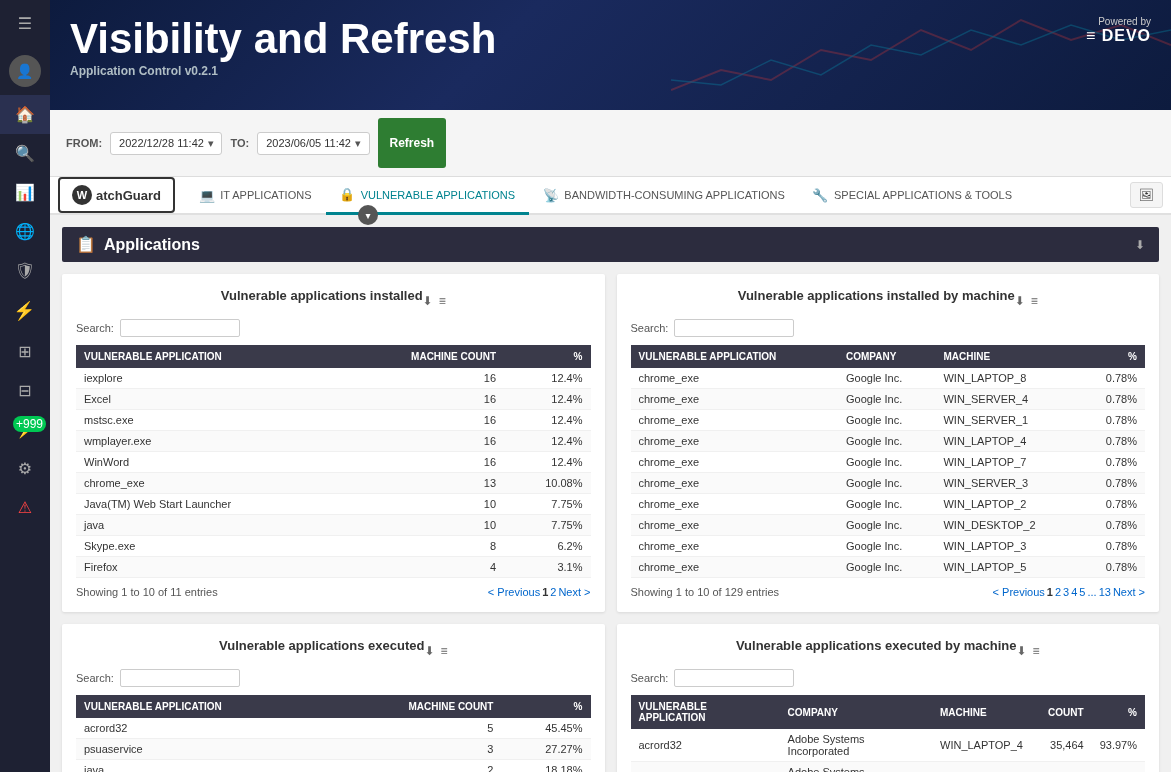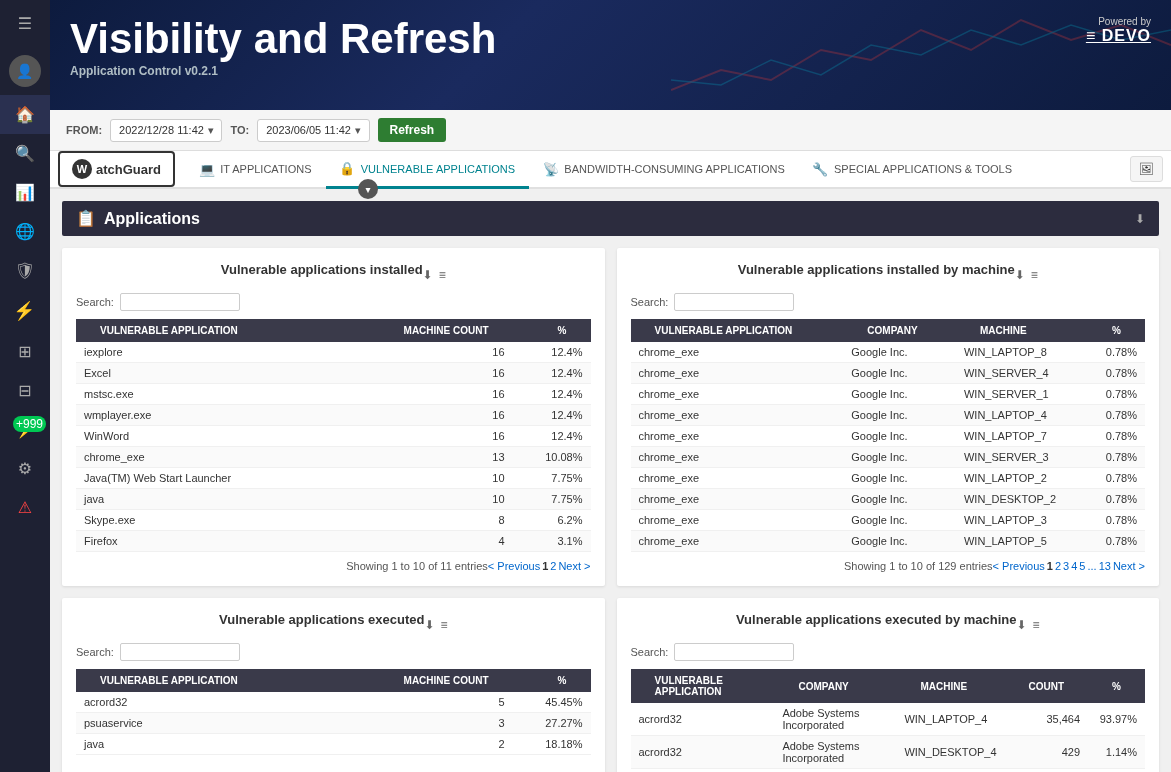"≡ DEVO" .header-powered .devo-logo { text-decoration: underline -> none }
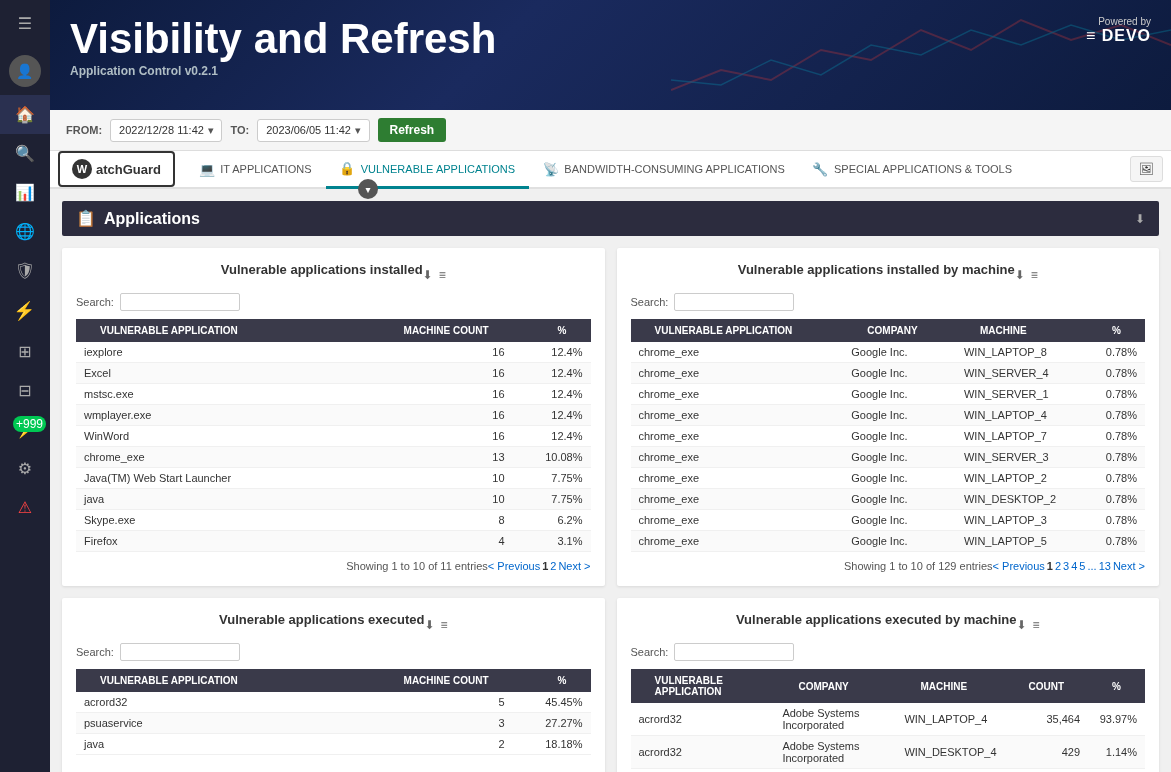"Refresh" .refresh-btn { padding: 5px 12px -> 18px 12px }
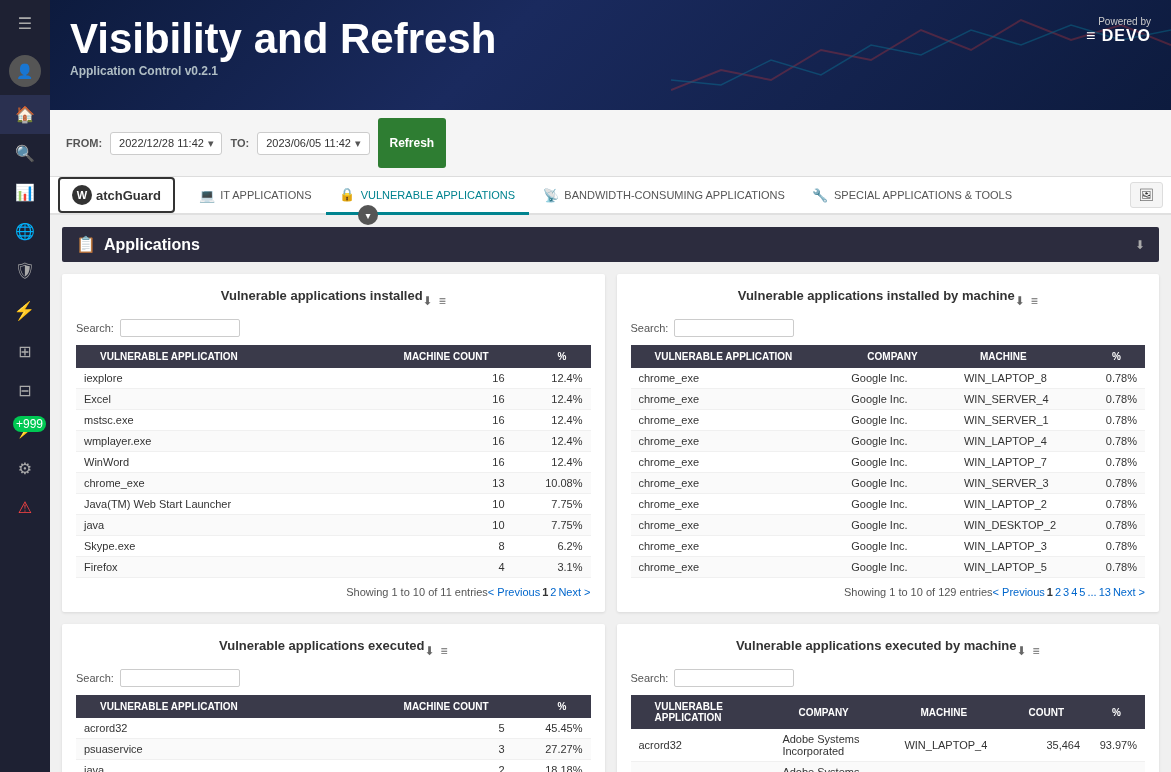"VULNERABLE APPLICATION" th { padding: 6px 24px -> 6px 8px }
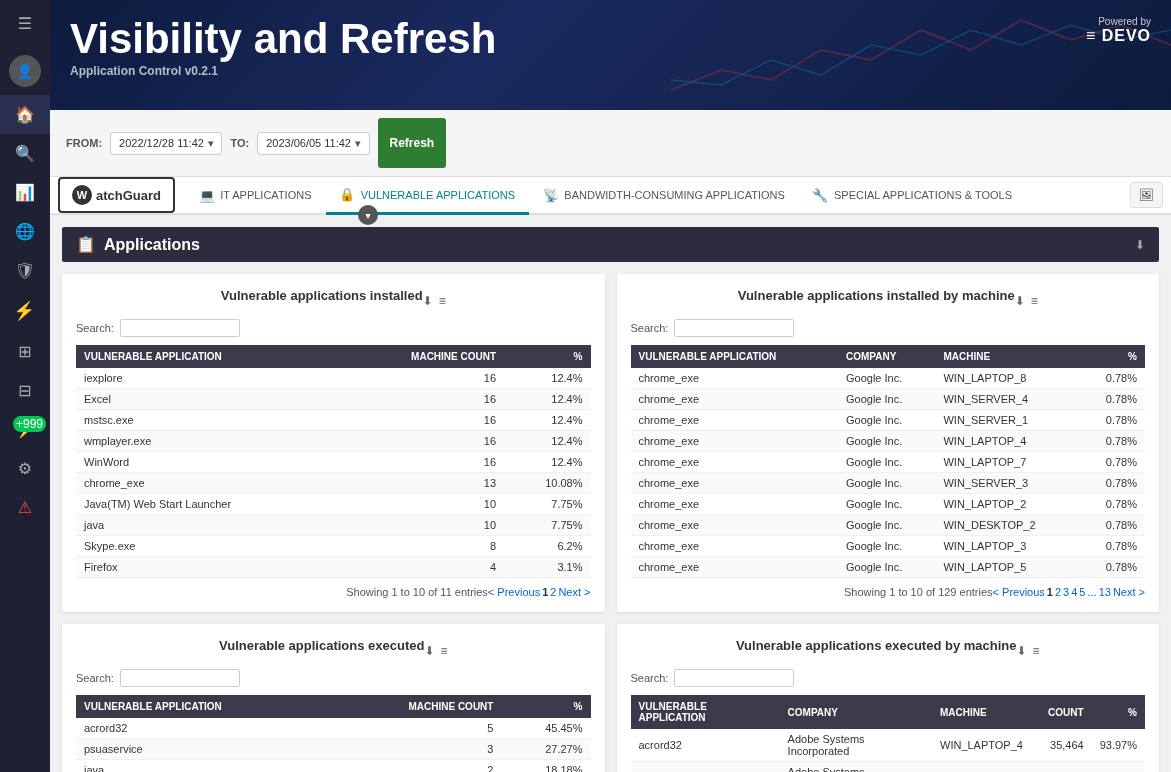"Showing 1 to 10 of" .pagination { justify-content: flex-end -> space-between }
